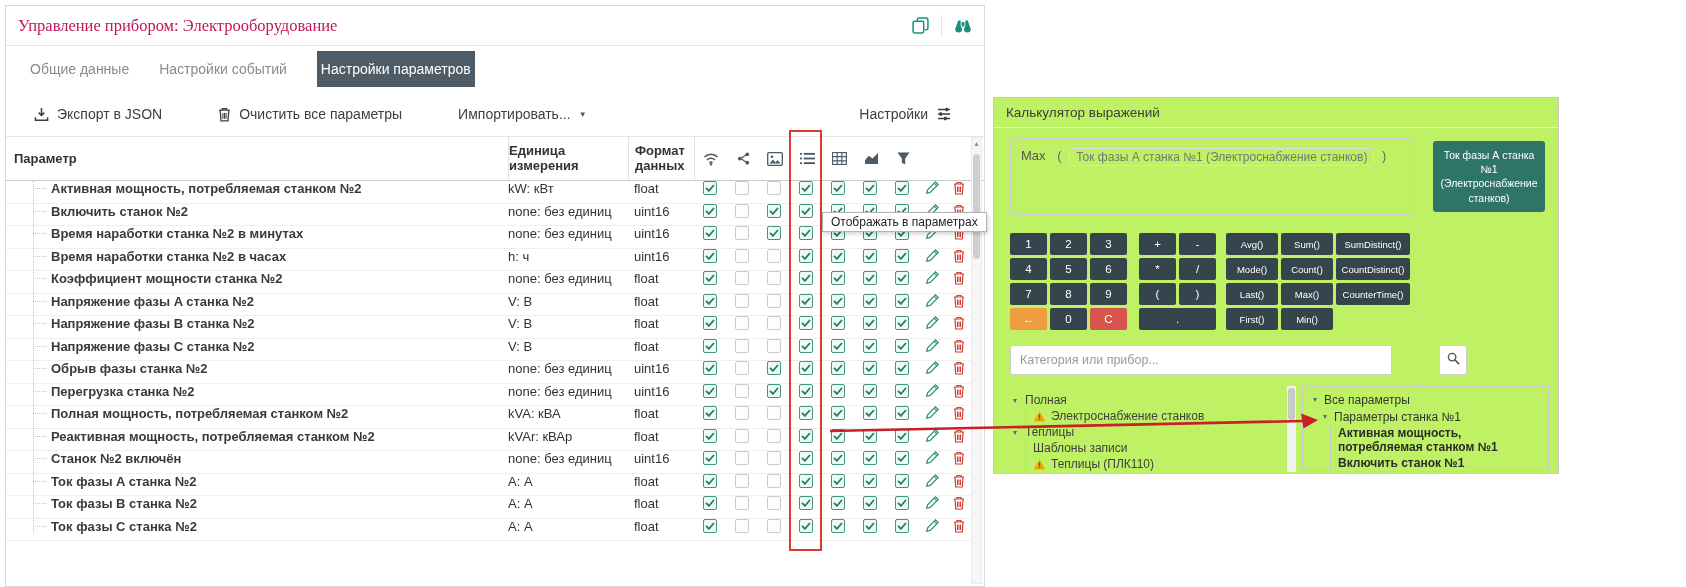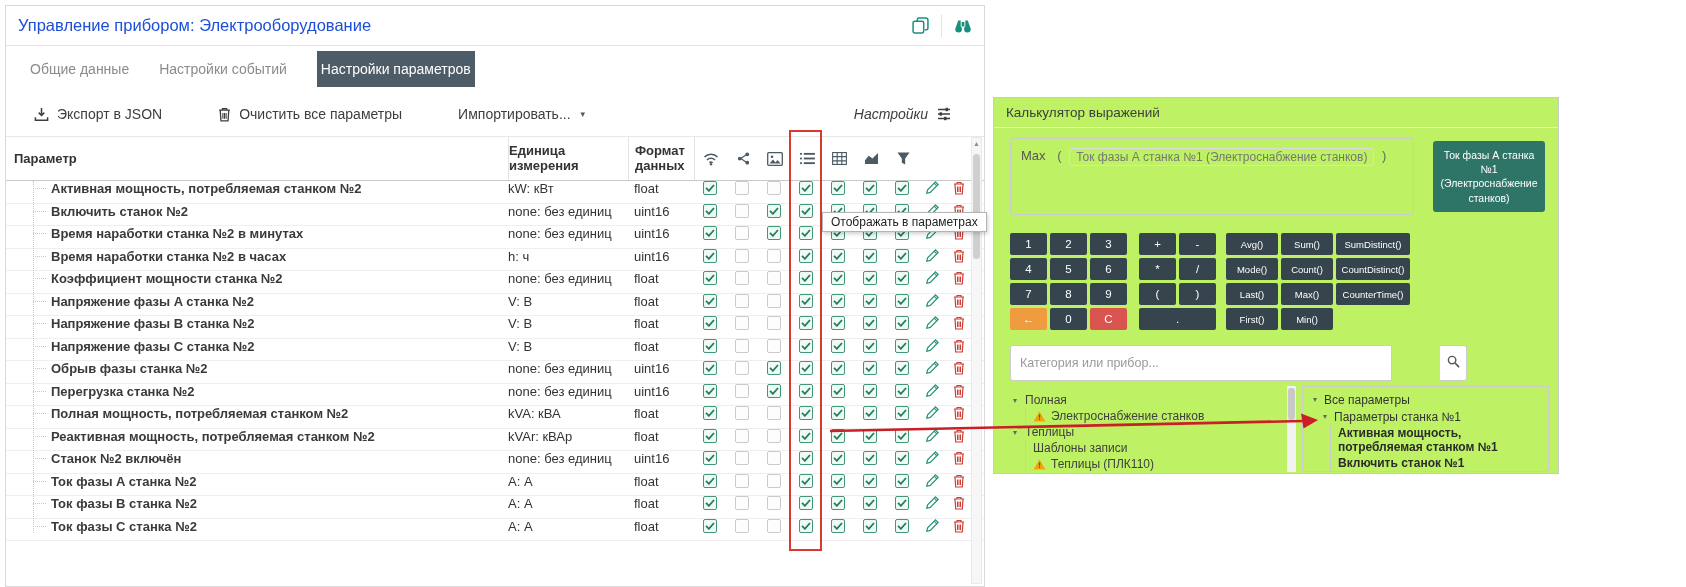"Управление прибором: Электрооборудование" .title { color: #1d4ed8 -> #be185d; font-family: none -> Liberation Serif, serif }
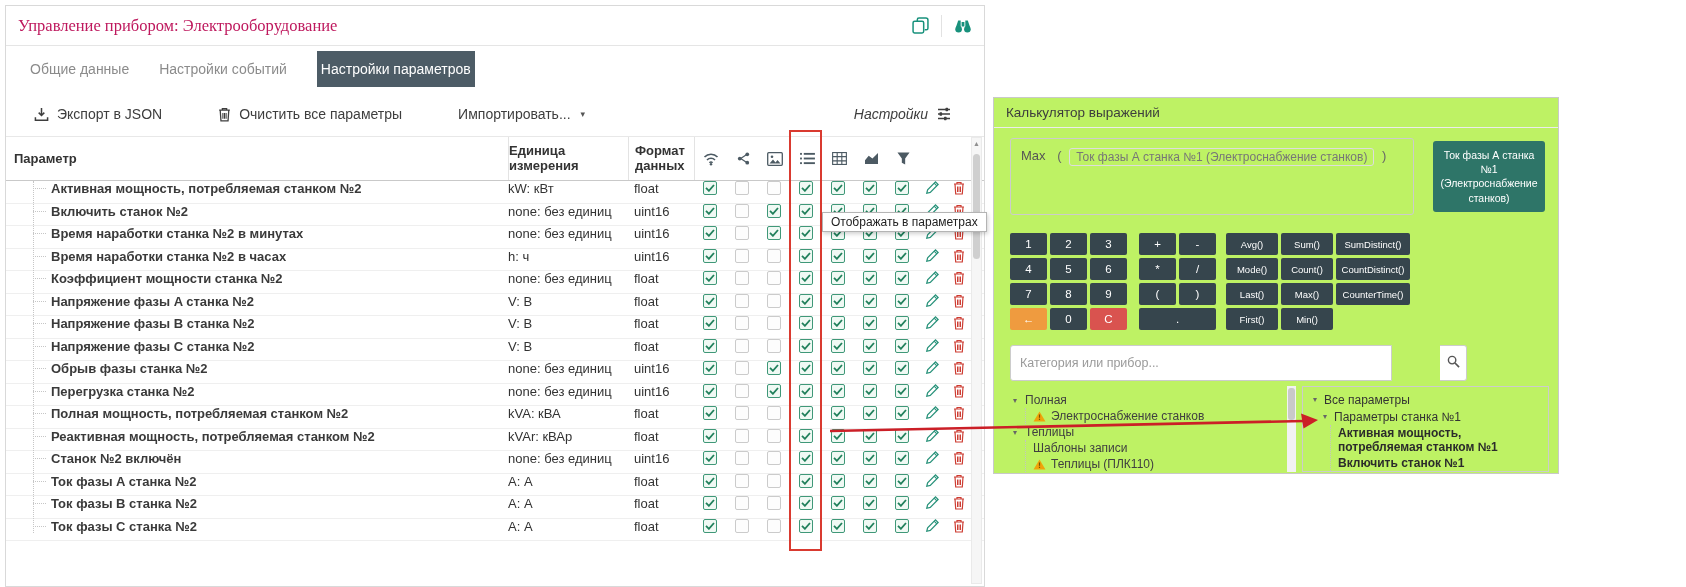"Настройки" .tool.right { font-style: italic -> none }
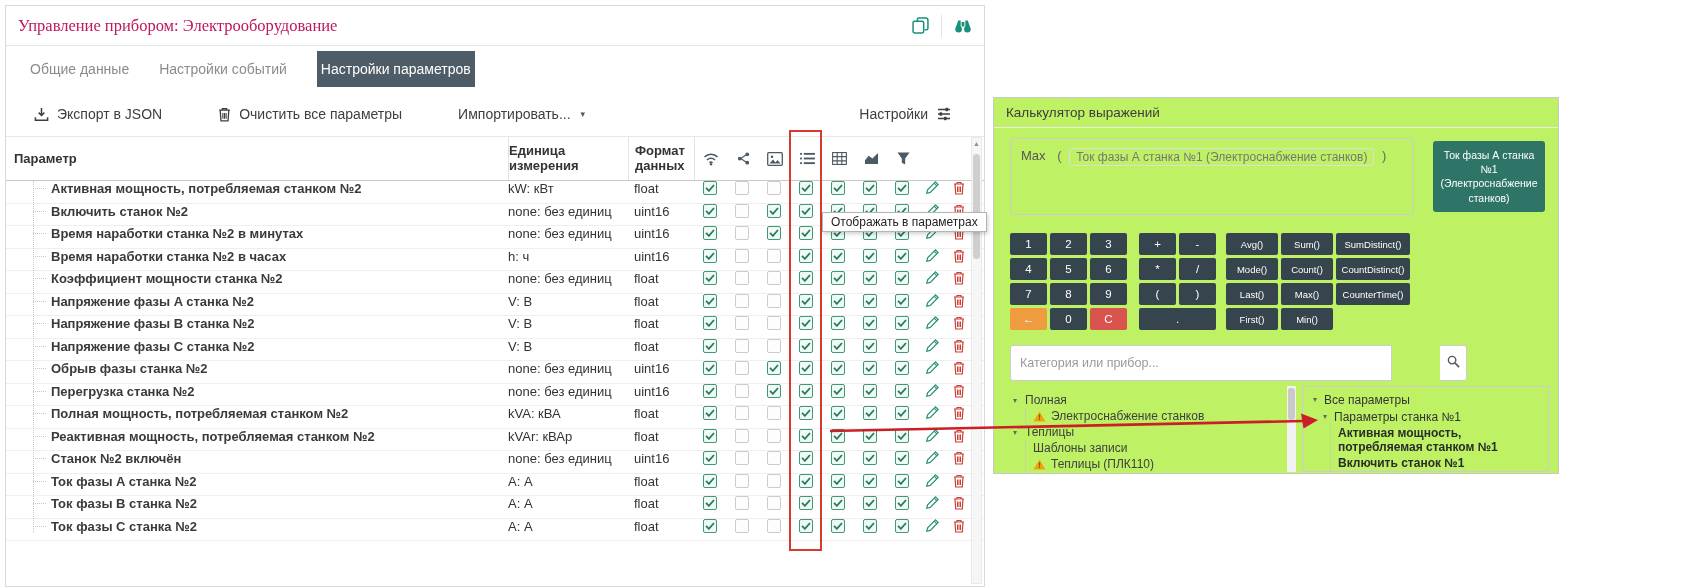"Категория или прибор..." .searchbar { height: 36px -> 30px }
